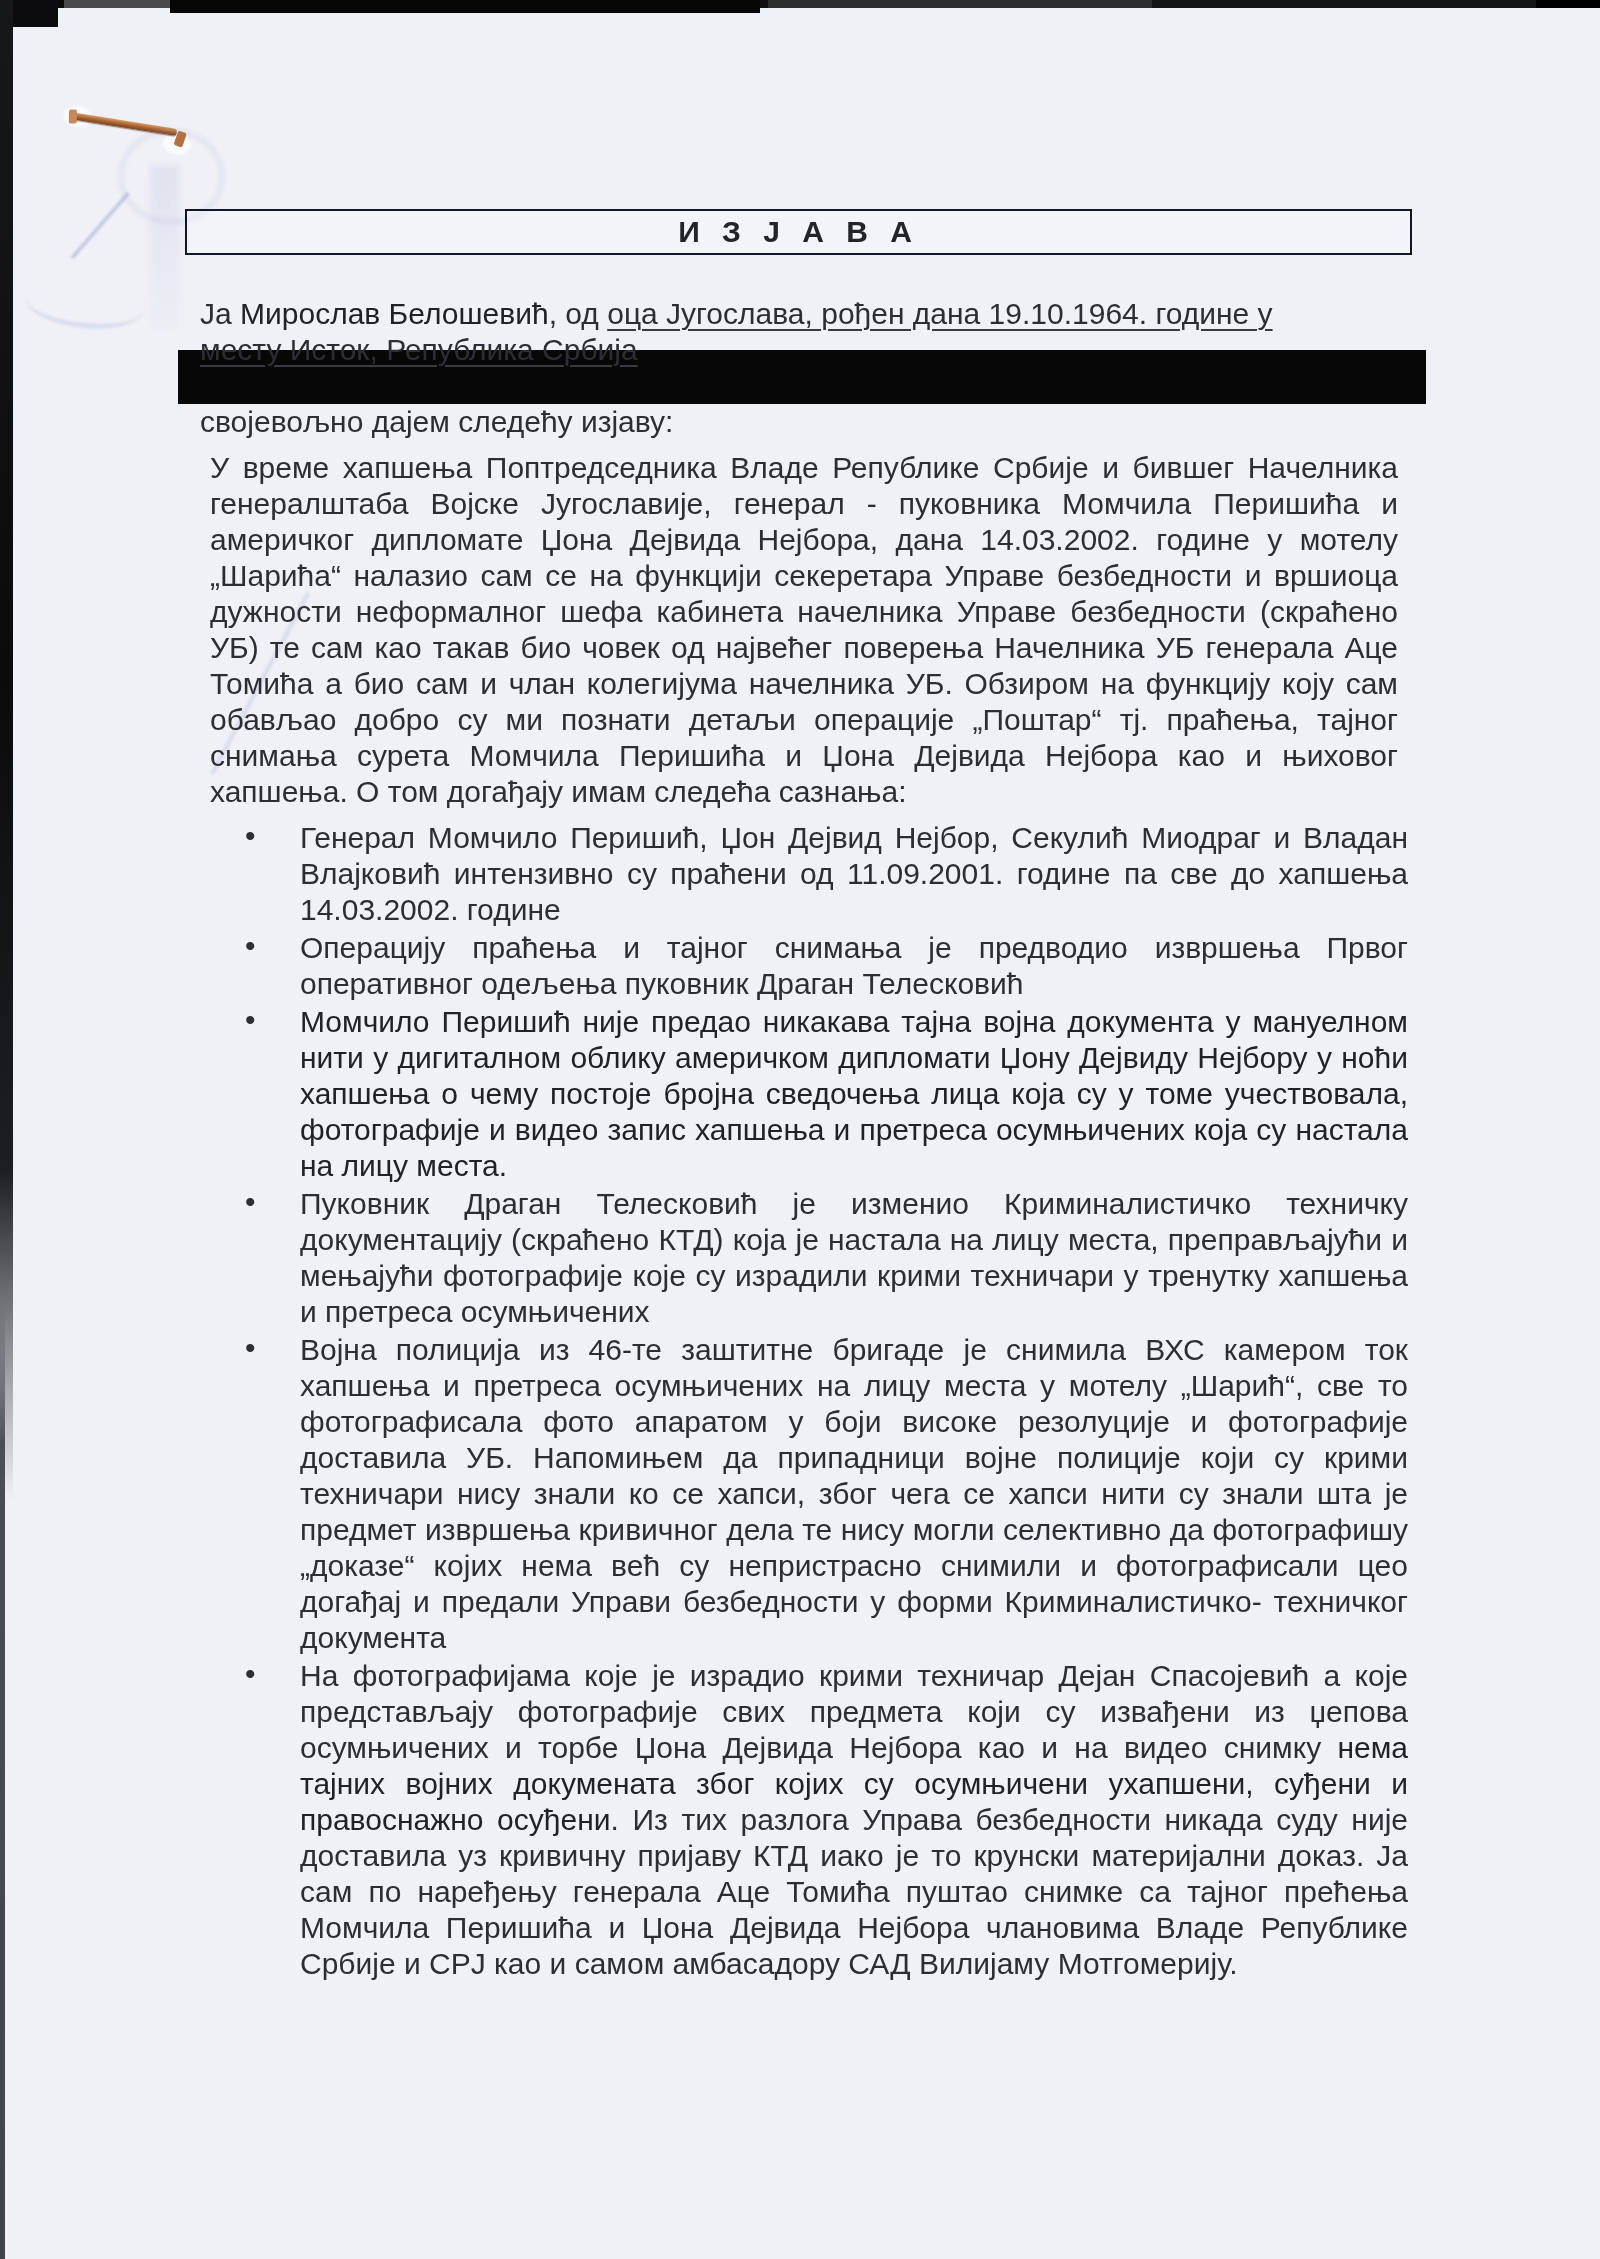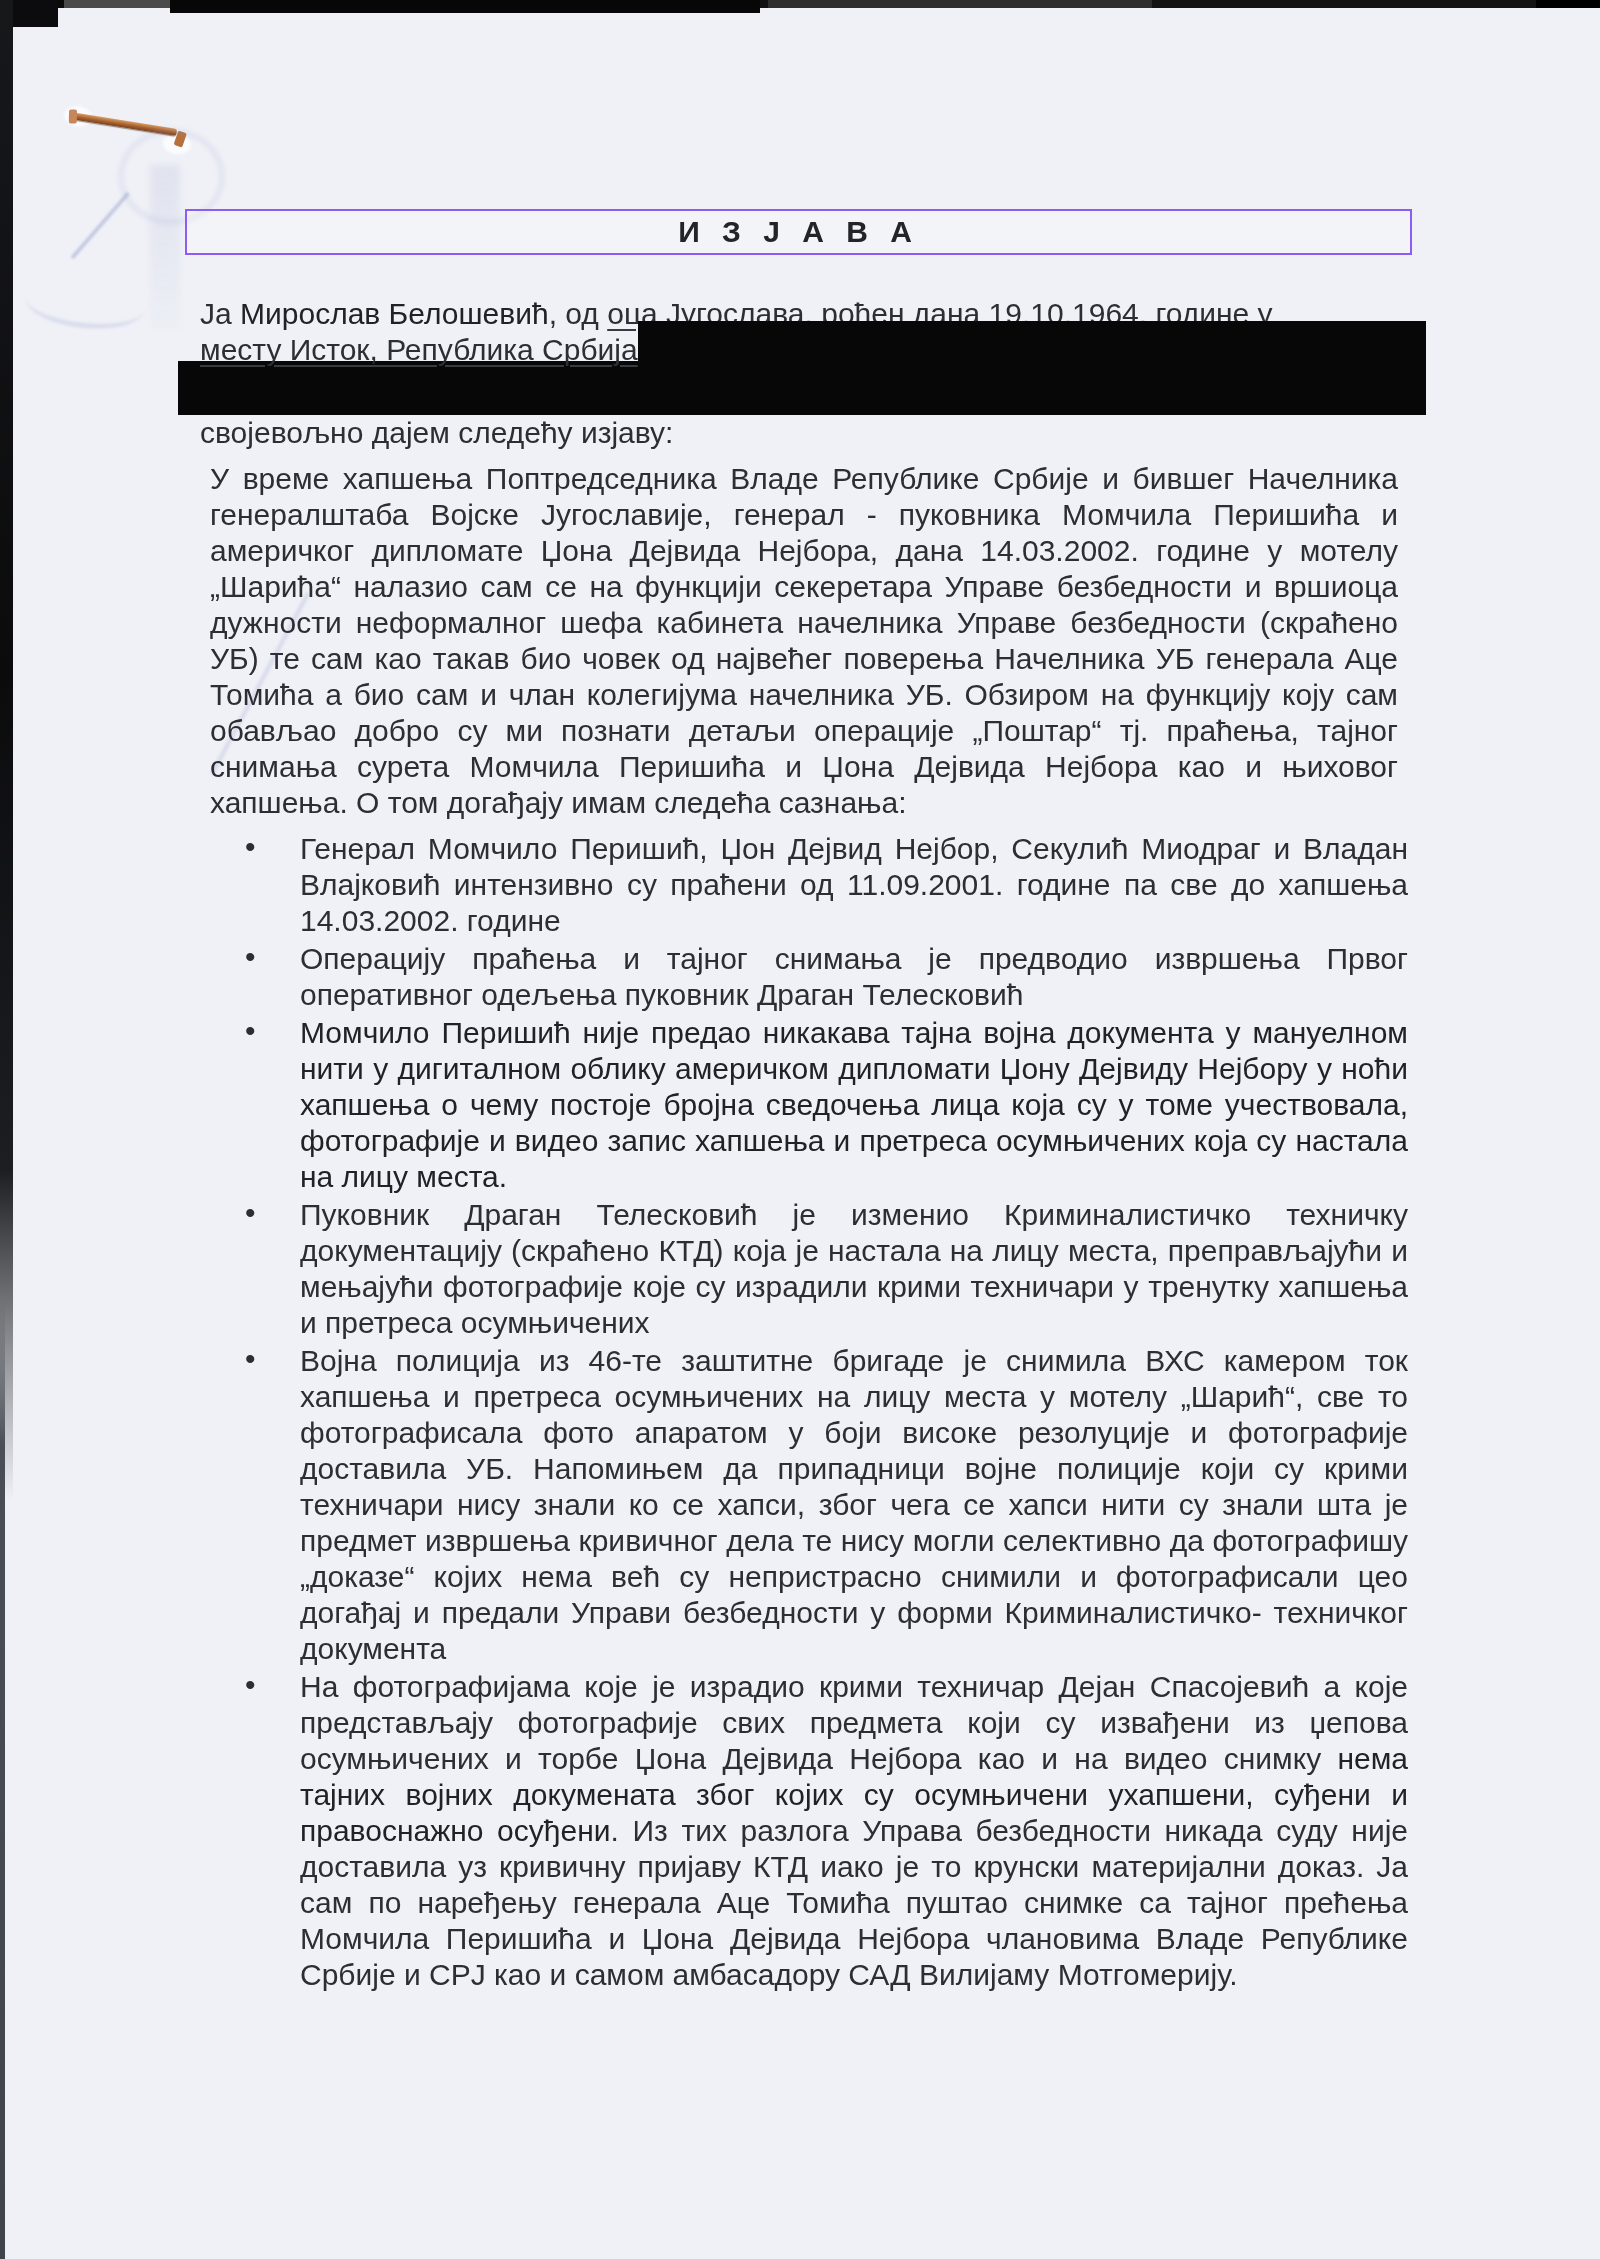"И З Ј А В" .title-box { border: 2px solid #8b5cf6 -> 2px solid #0f172a }
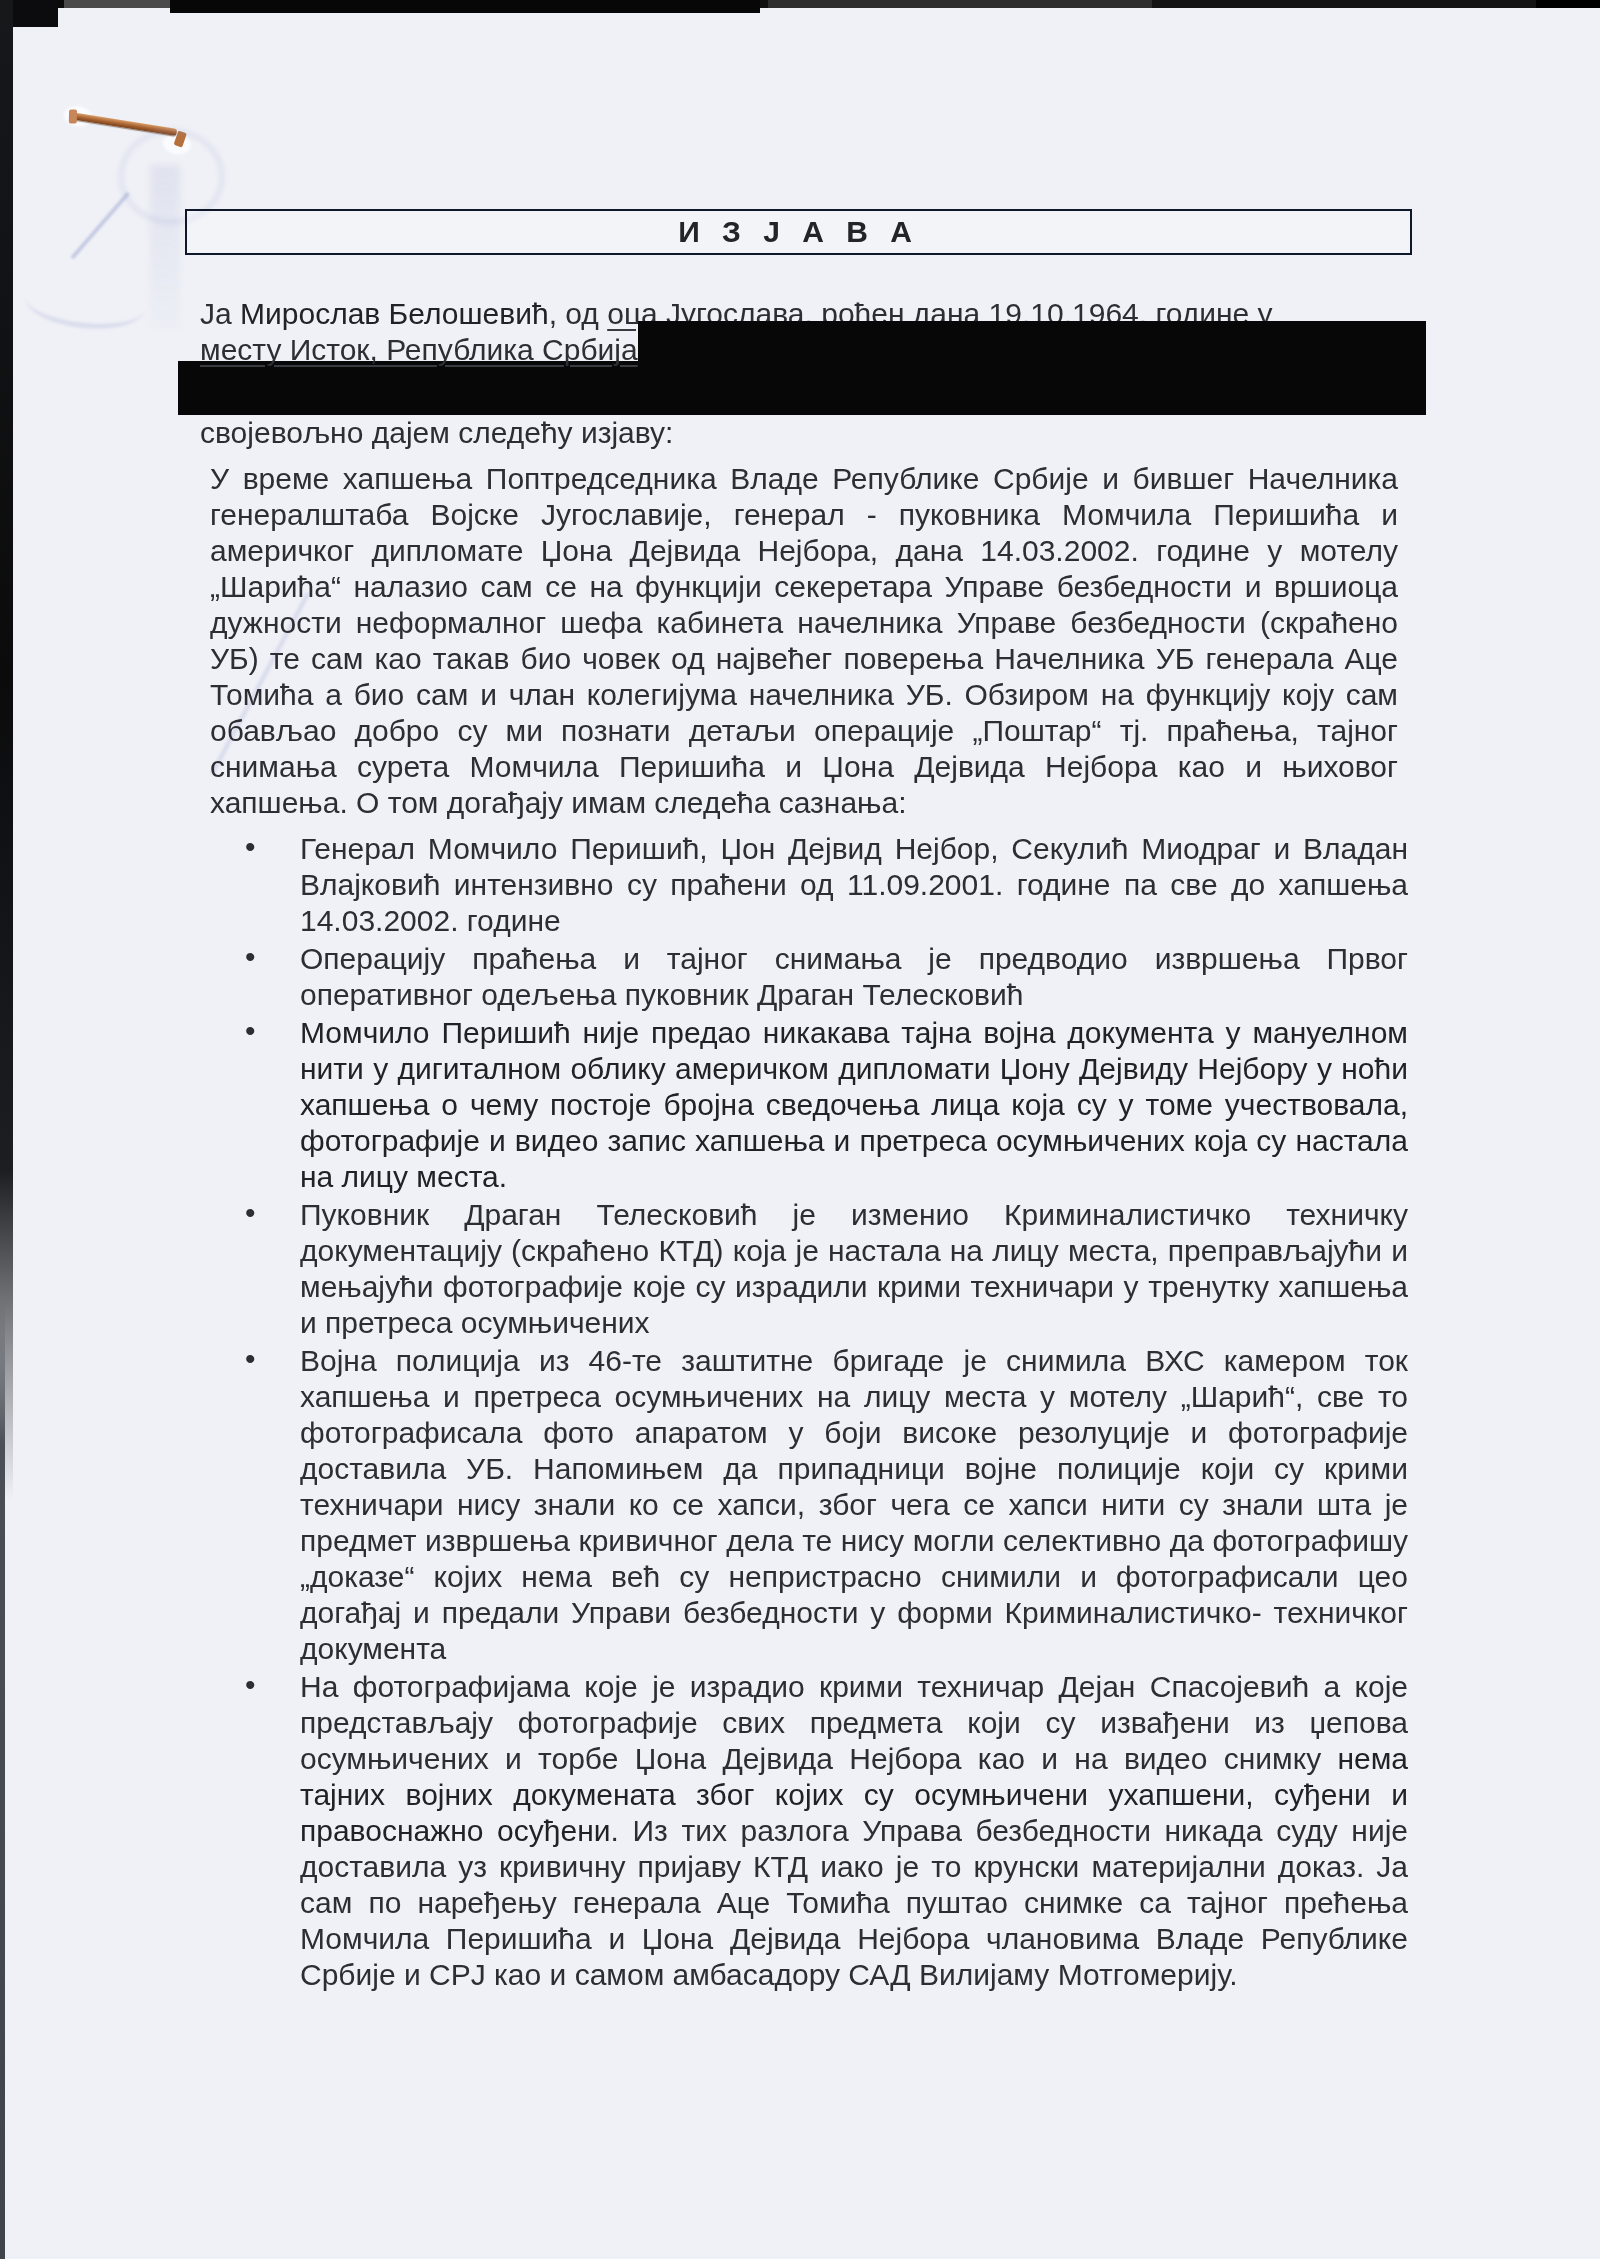"месту Исток, Република Србија" .l2 { flex-direction: none -> column }
